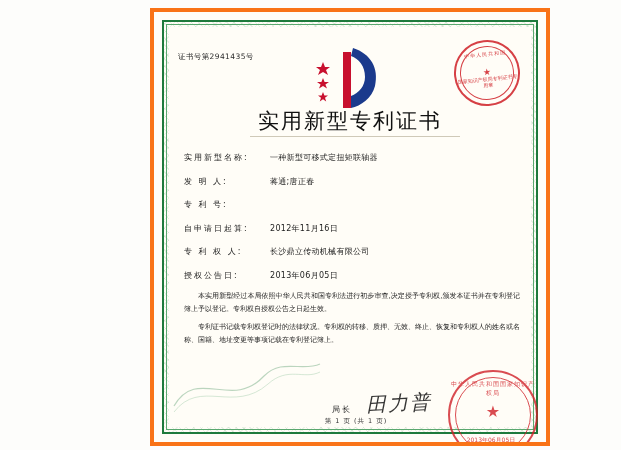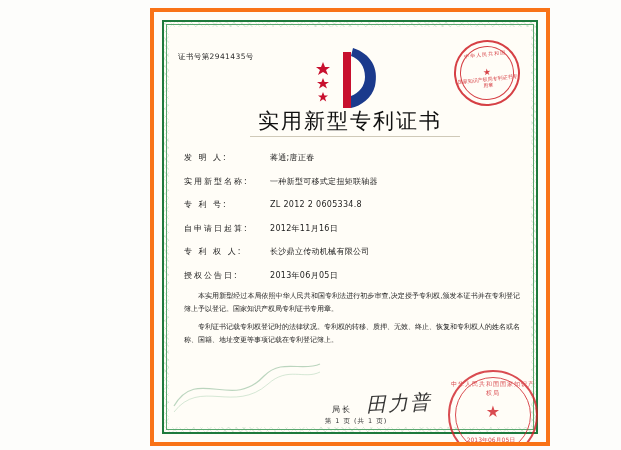"发 明 人:" div.row { order: before "实用新型名称:" -> after "实用新型名称:" }
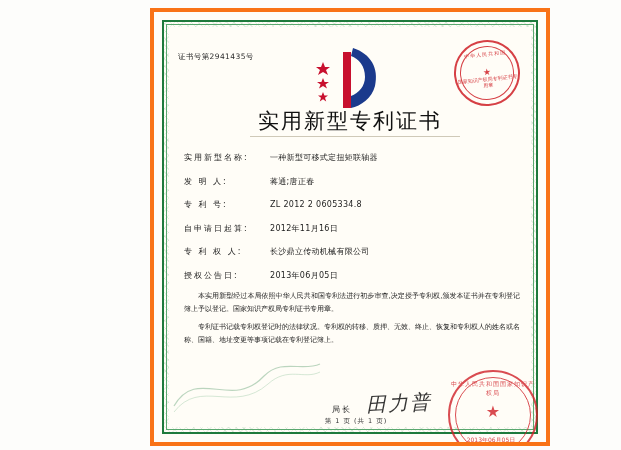"ZL 2012 2 0605334.8" div.val { html: <div>ZL 2012 2 0605334.8</div> -> none }
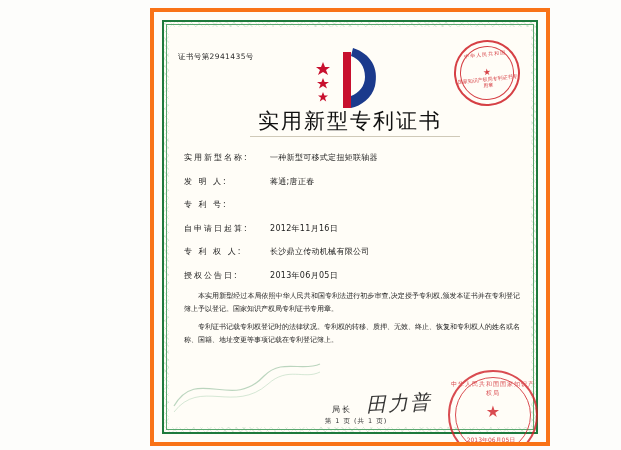"本实用新型经过本局依照中华人民共和国专利法进行初步审查,决定授予专利权,颁发本证" p { text: 国家知识产权局专利证书专用章 -> 专利权自授权公告之日起生效 }
